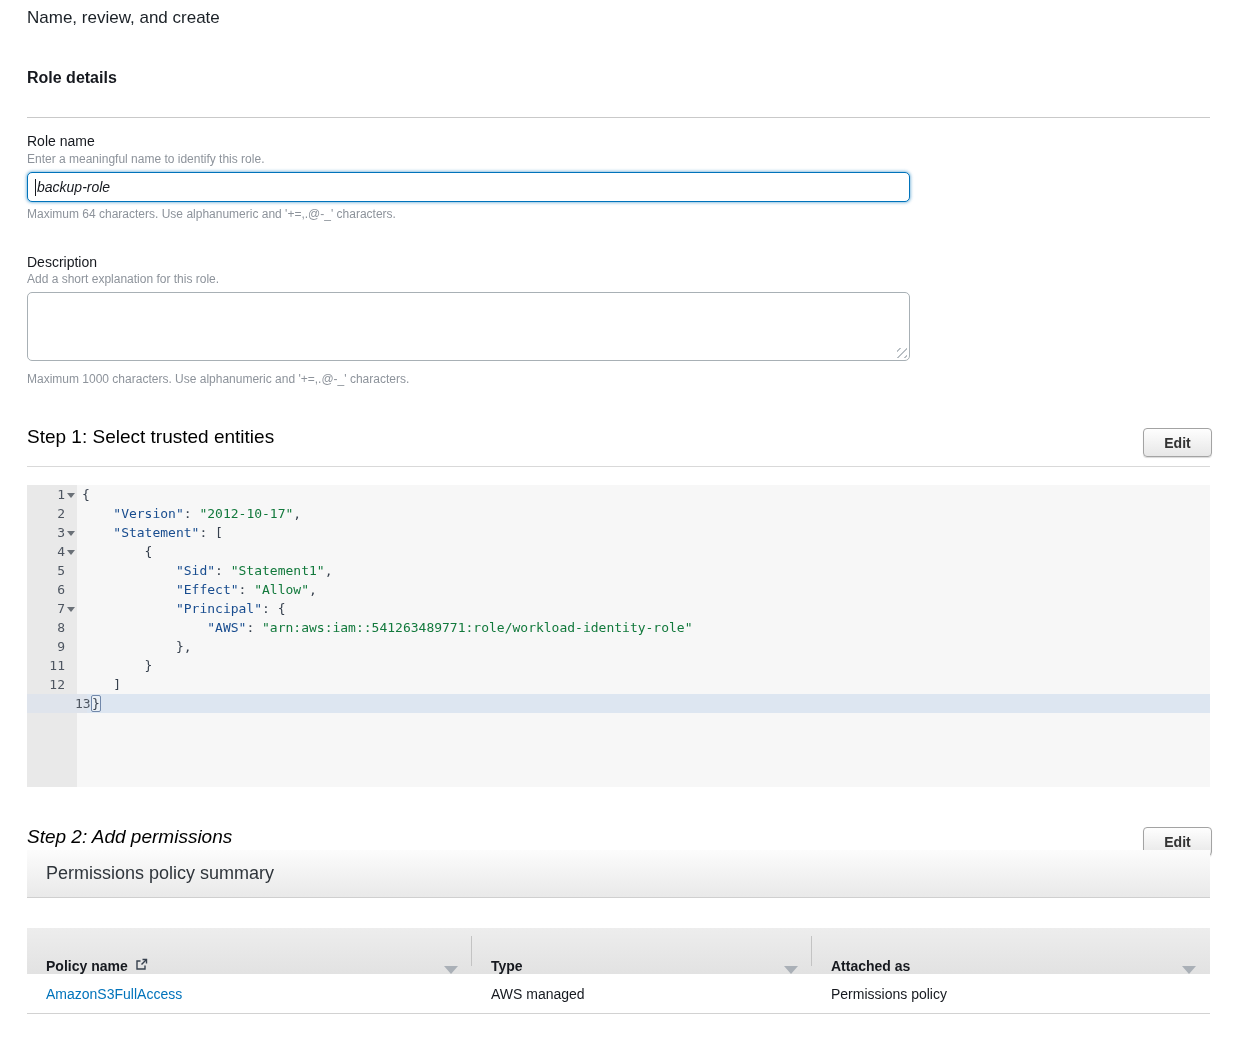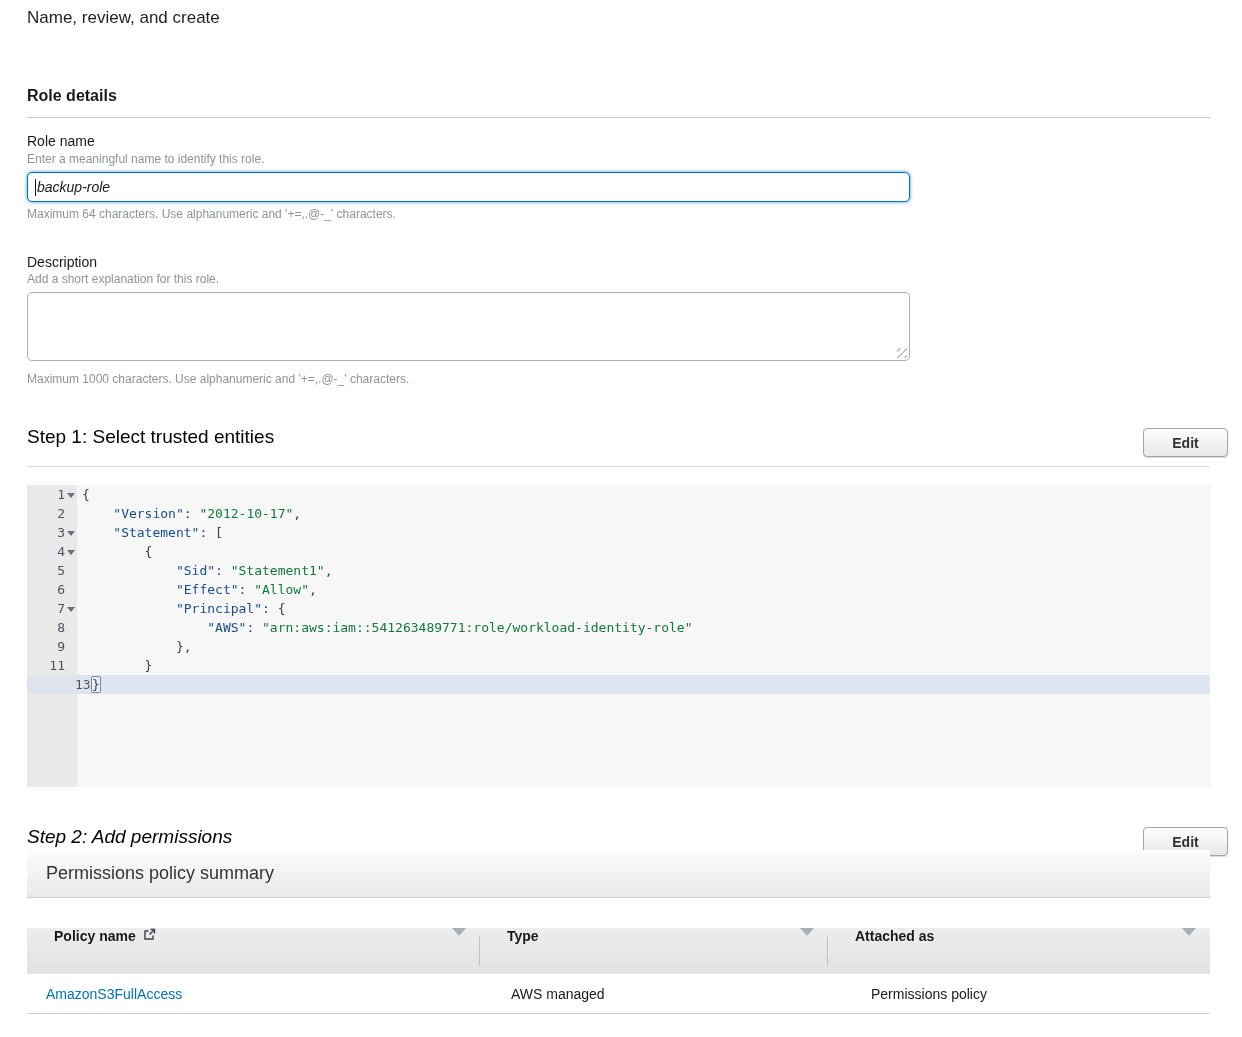"Role details" h2.abs { top: 87px -> 69px }
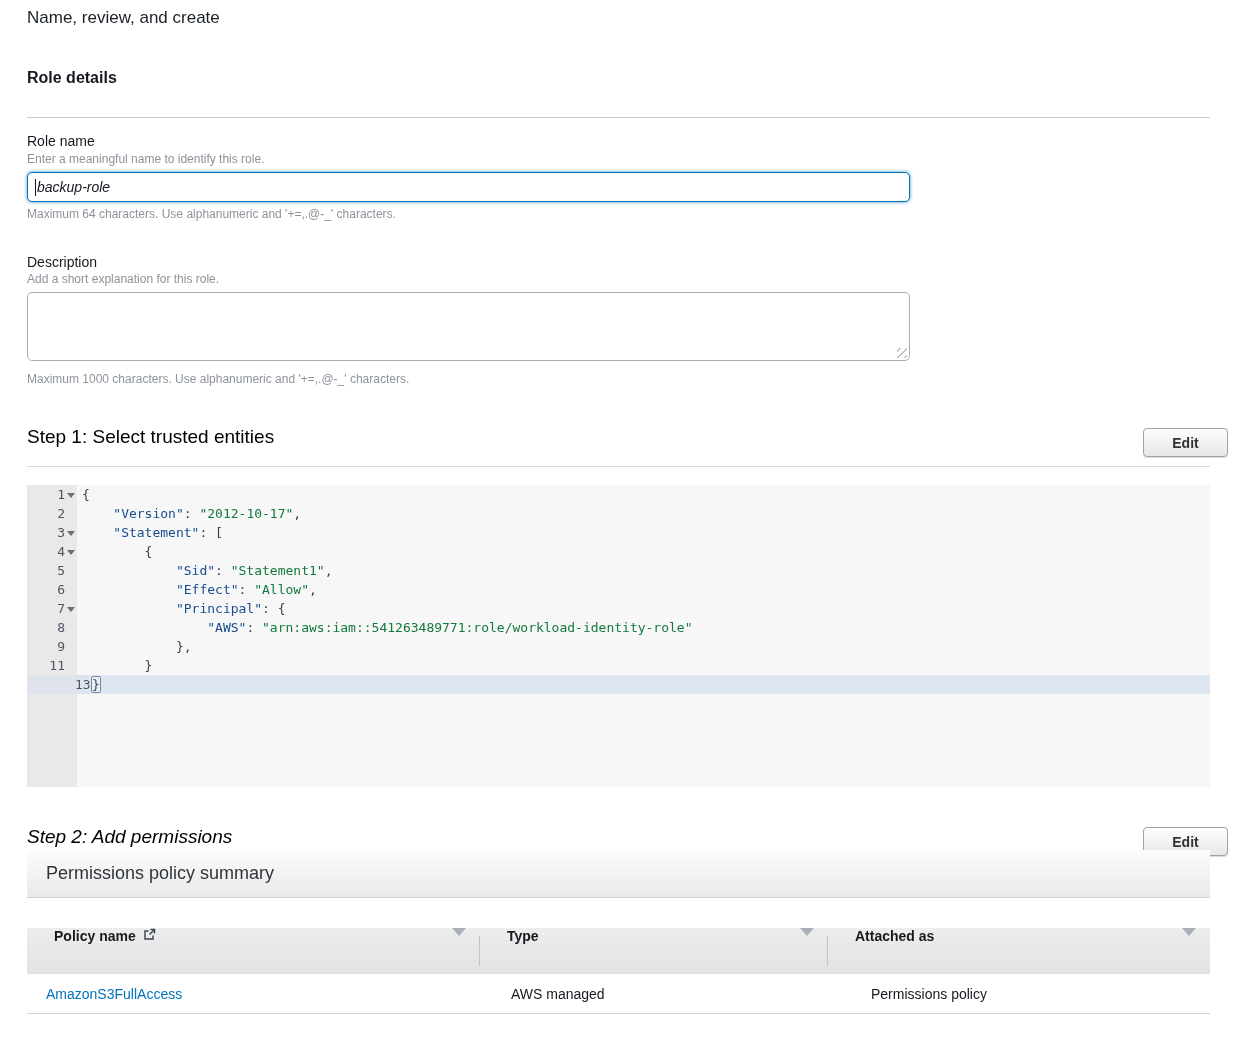"Edit" .edit-btn { width: 85px -> 69px }
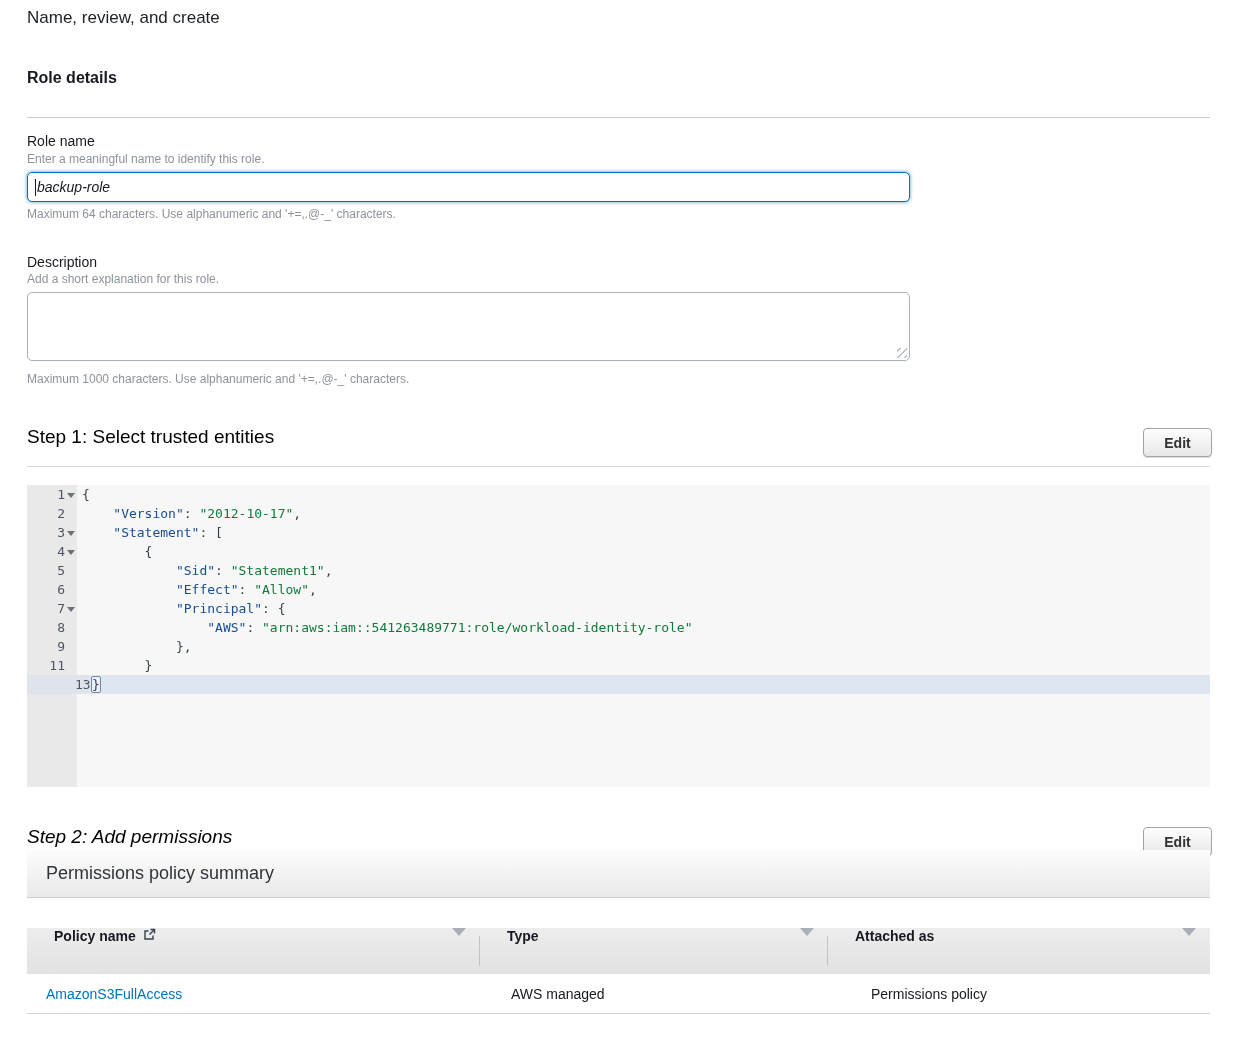"12" div.code-line { html: none -> <div> <div>12</div> <div><span> ]</span></div> </div> }
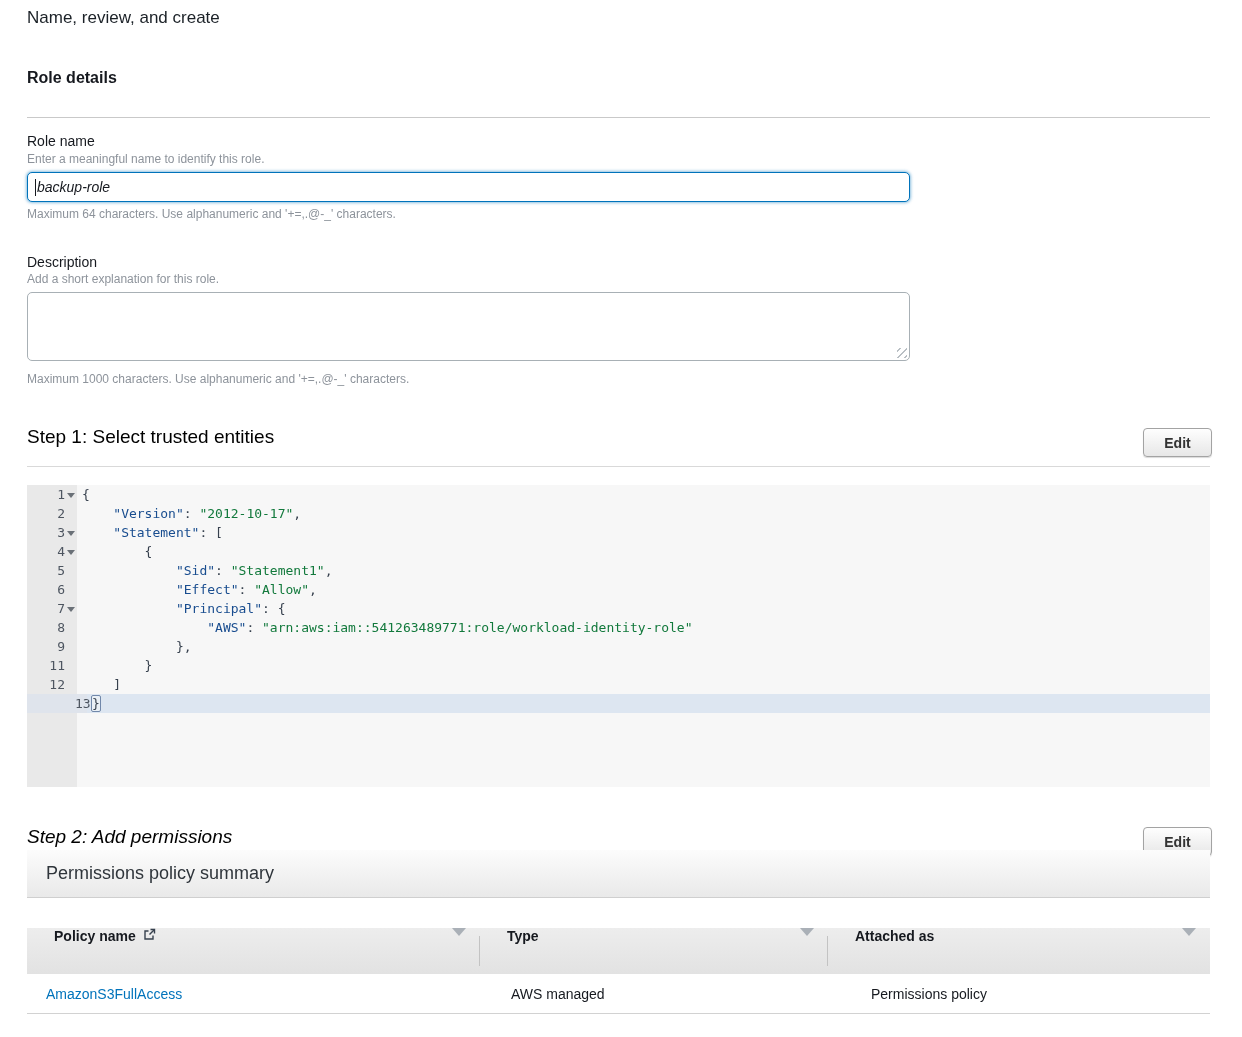"Policy name" .th-cell { align-items: flex-start -> flex-end; margin-left: 8px -> none }
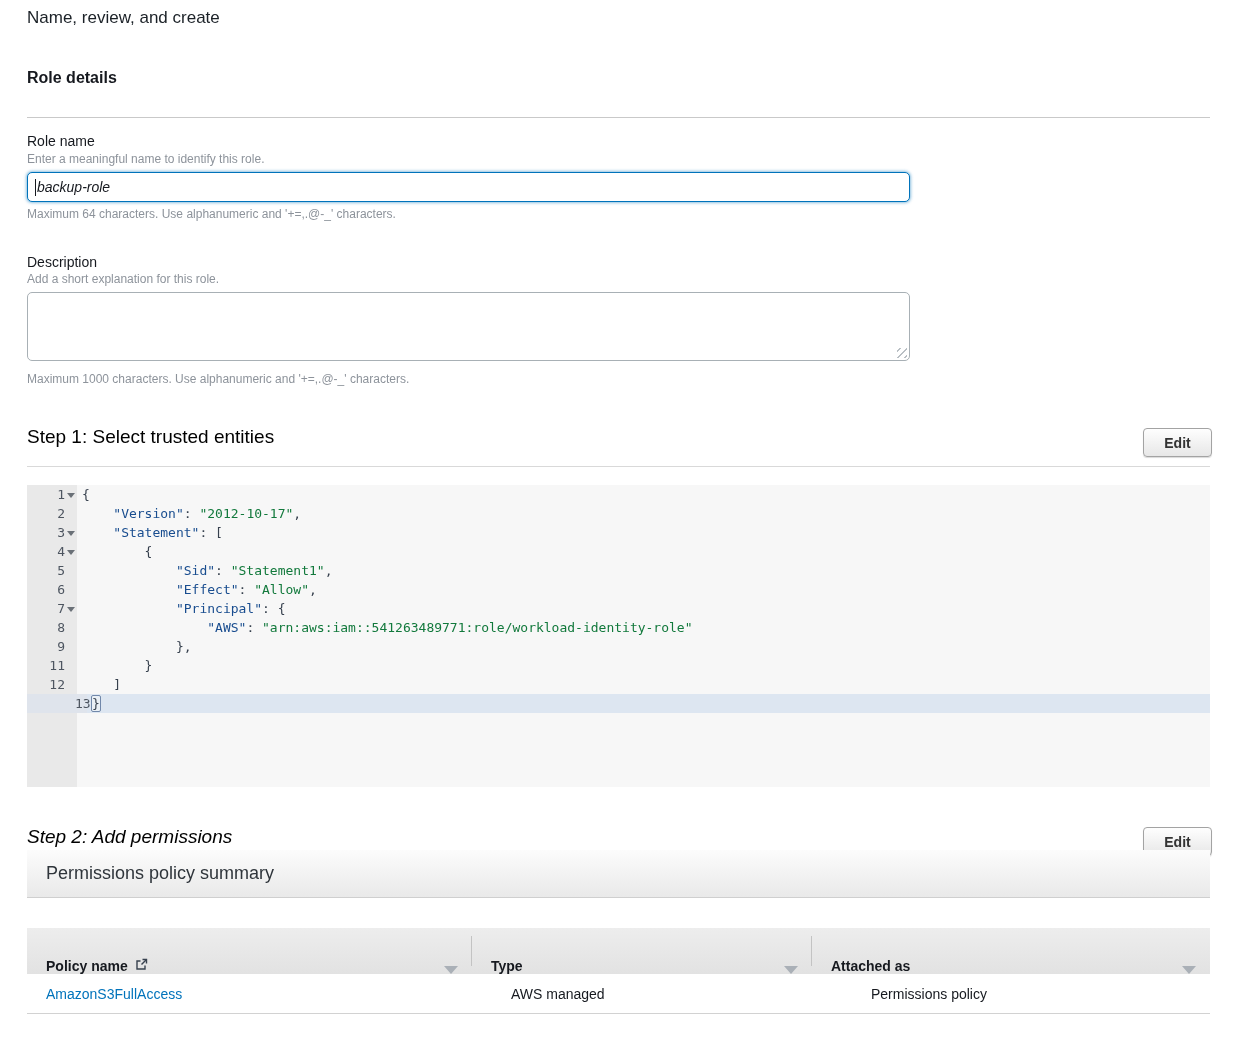"AmazonS3FullAccess" .perm-table-row { gap: 20px -> none }
